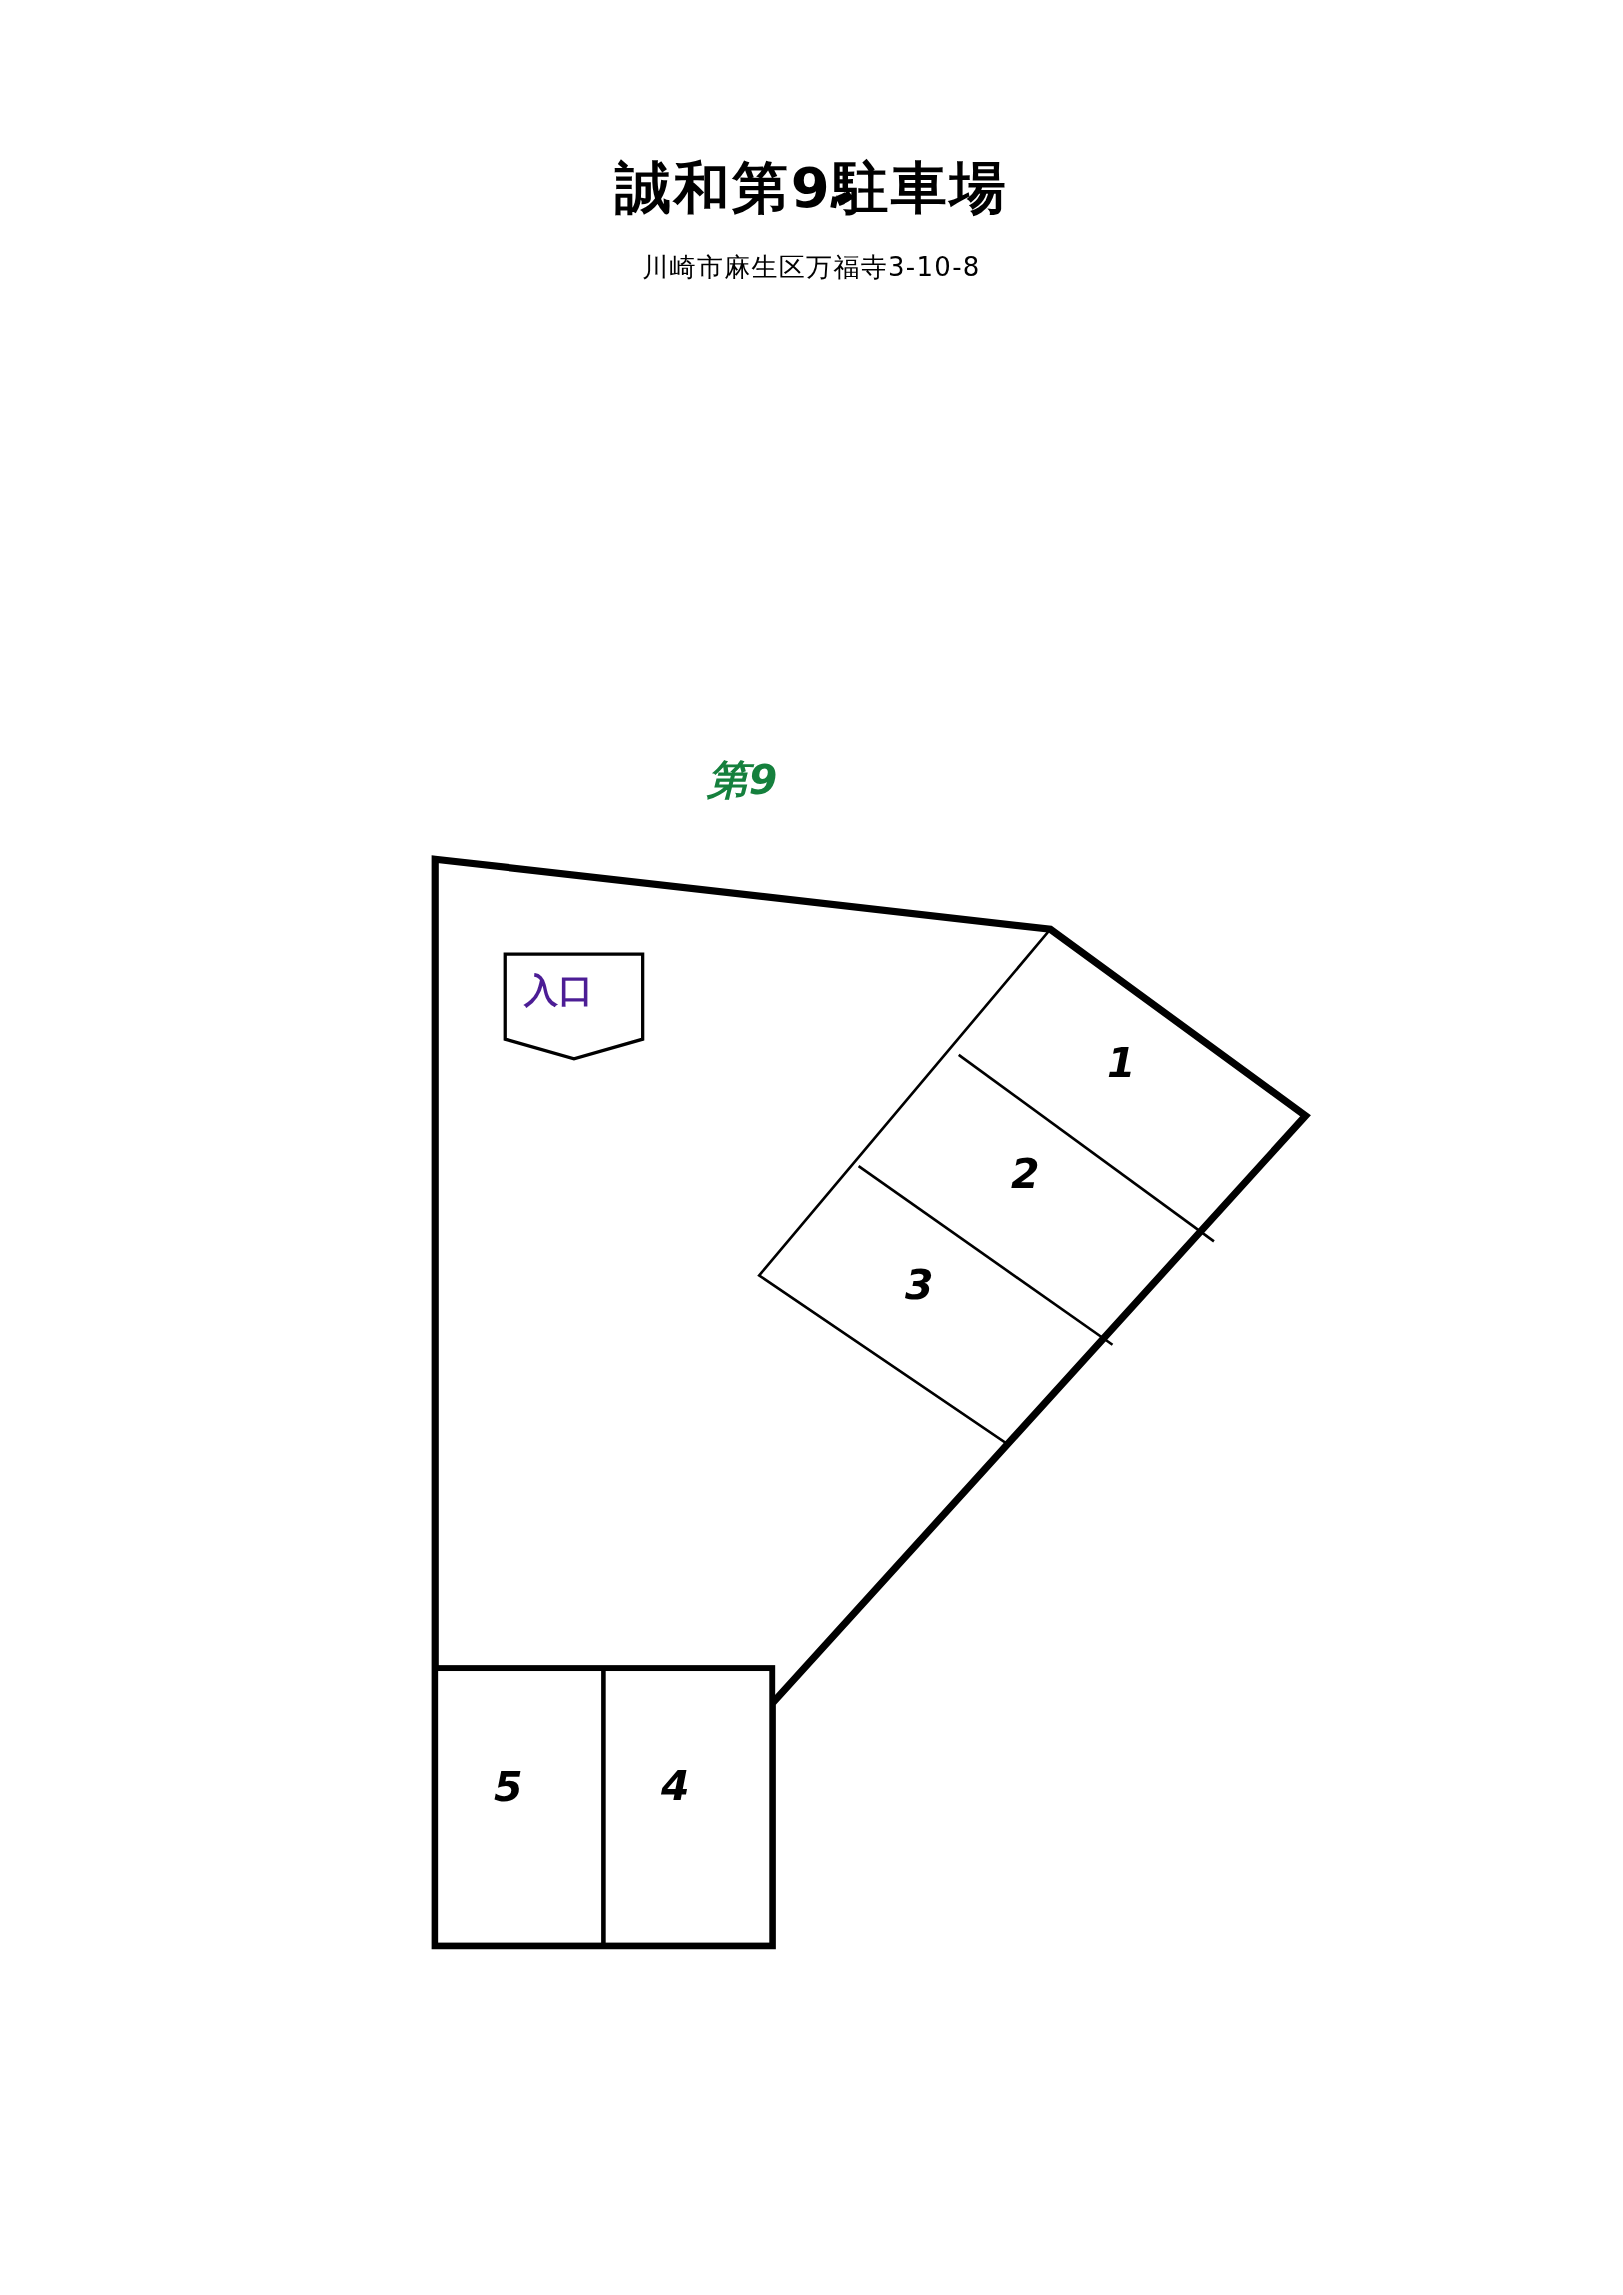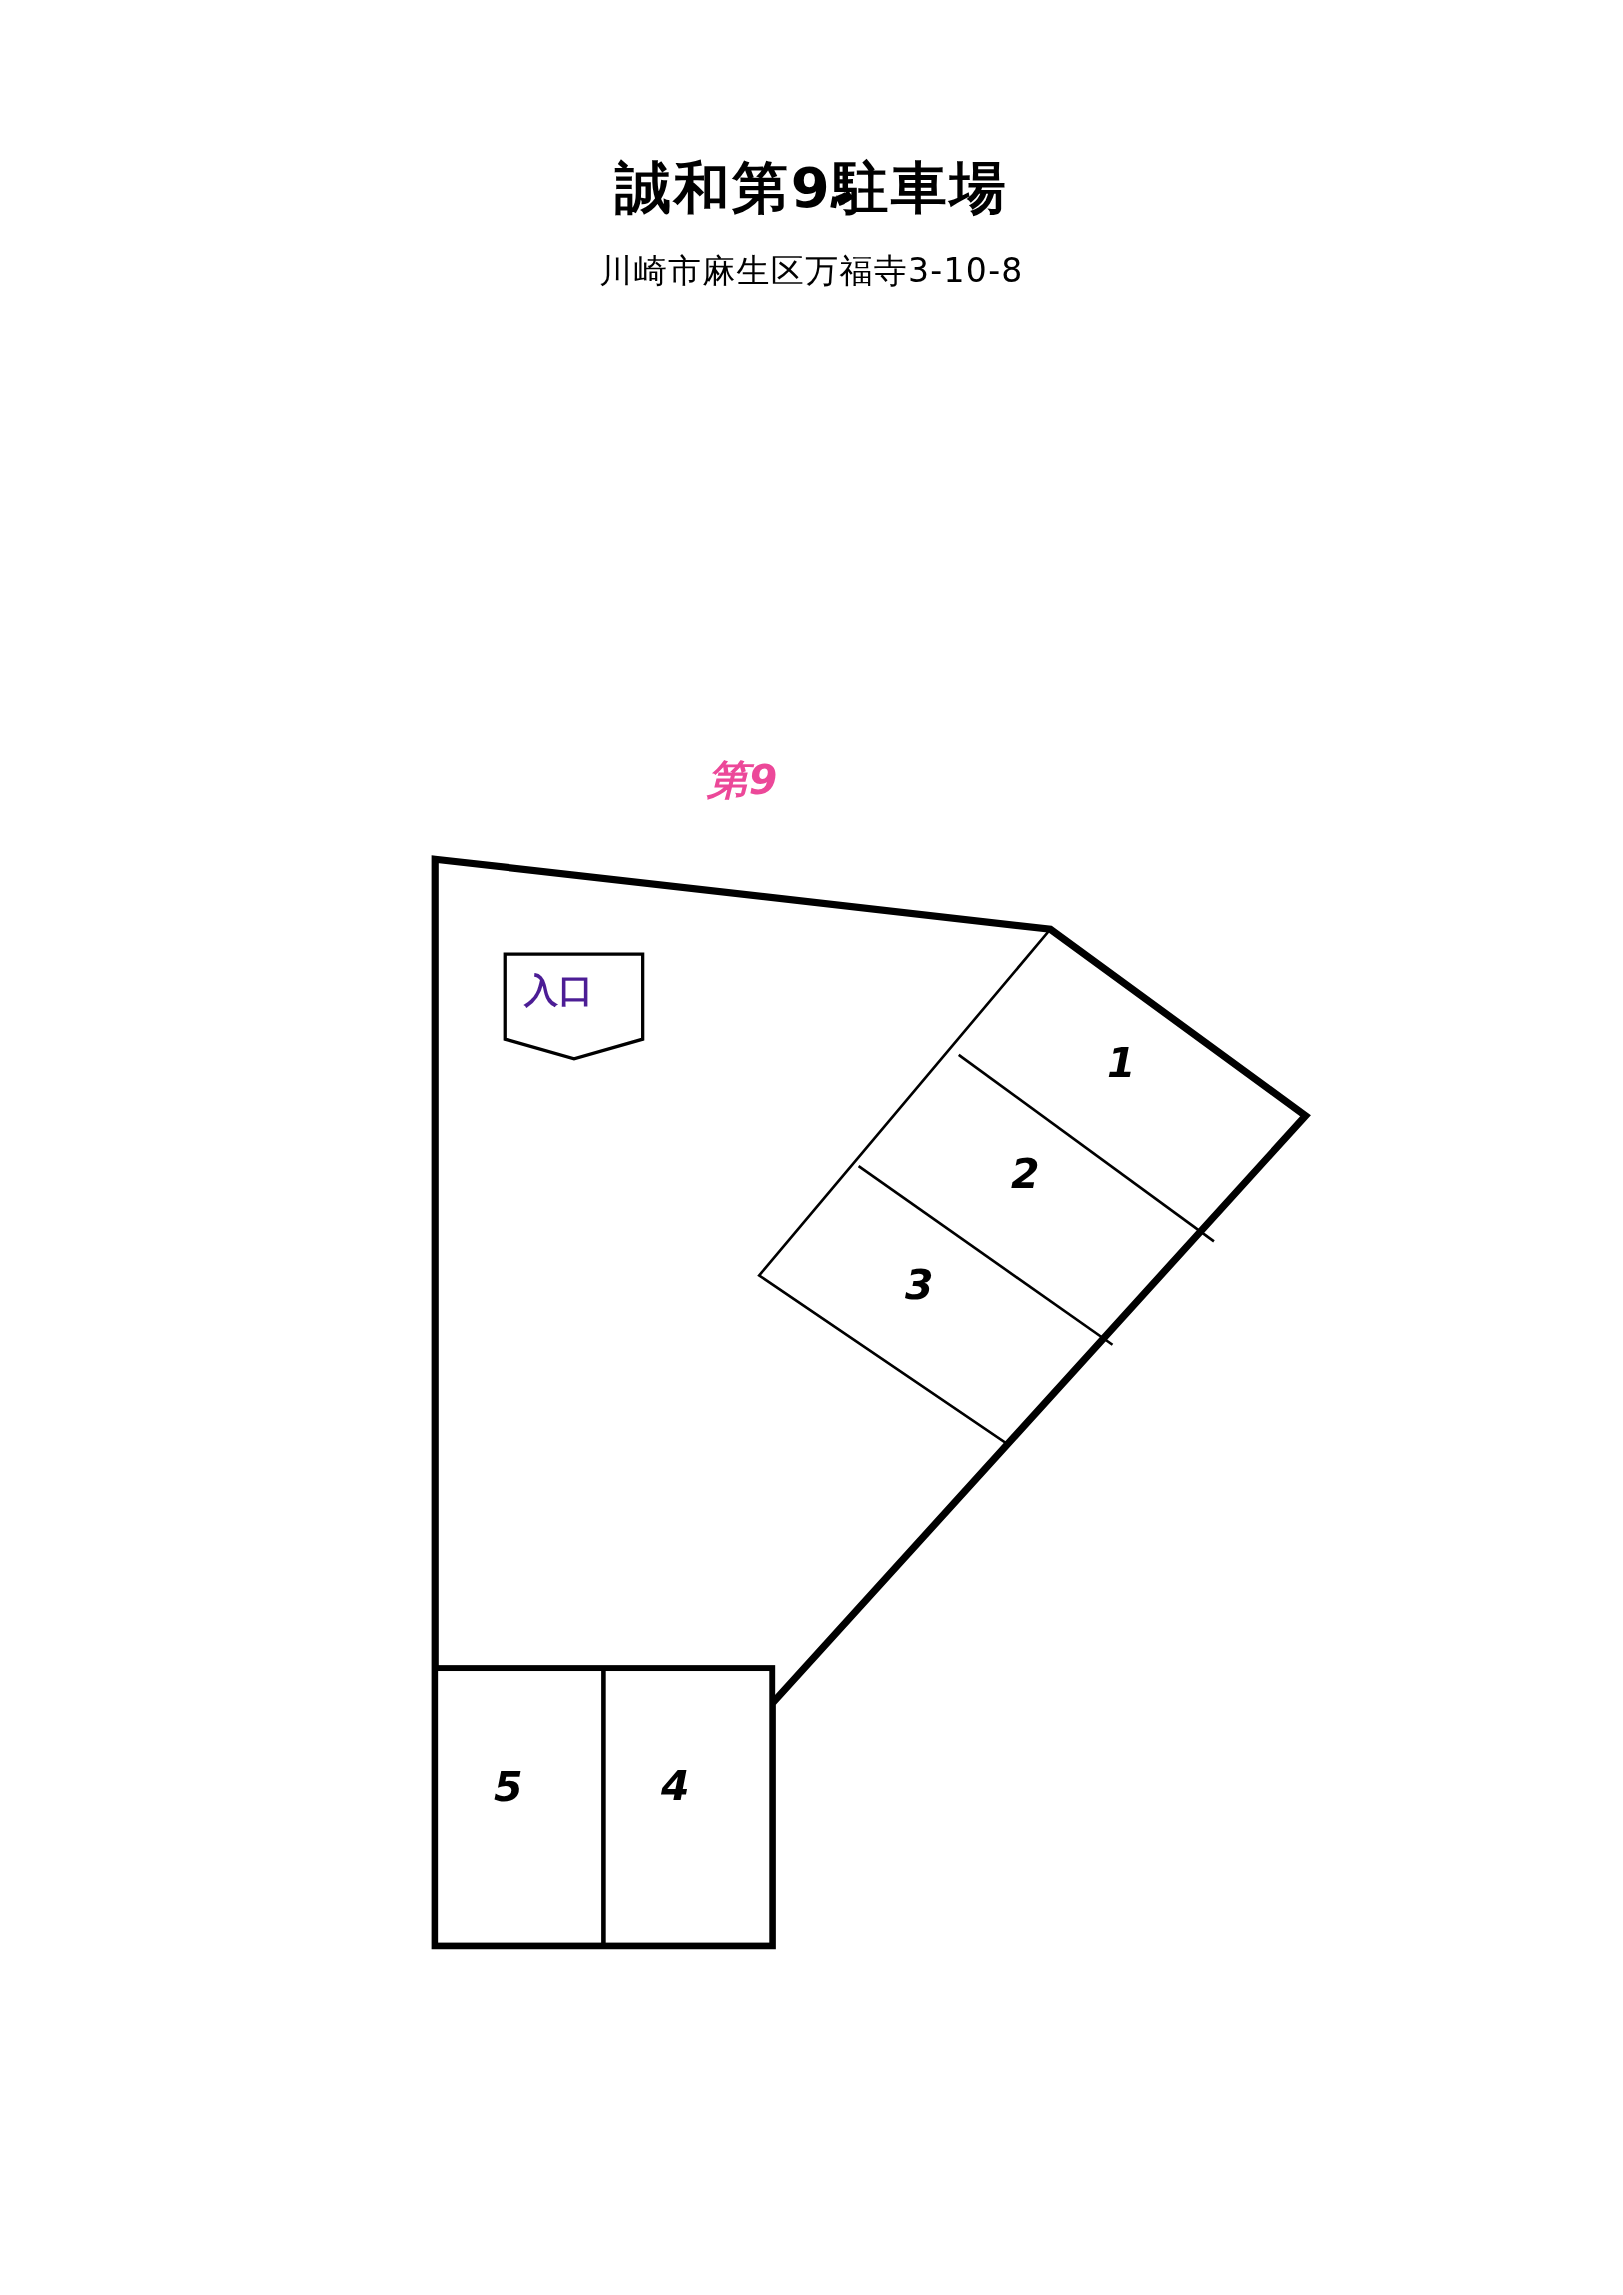"川崎市麻生区万福寺3-10-8" .subtitle { font-size: 33px -> 26px }
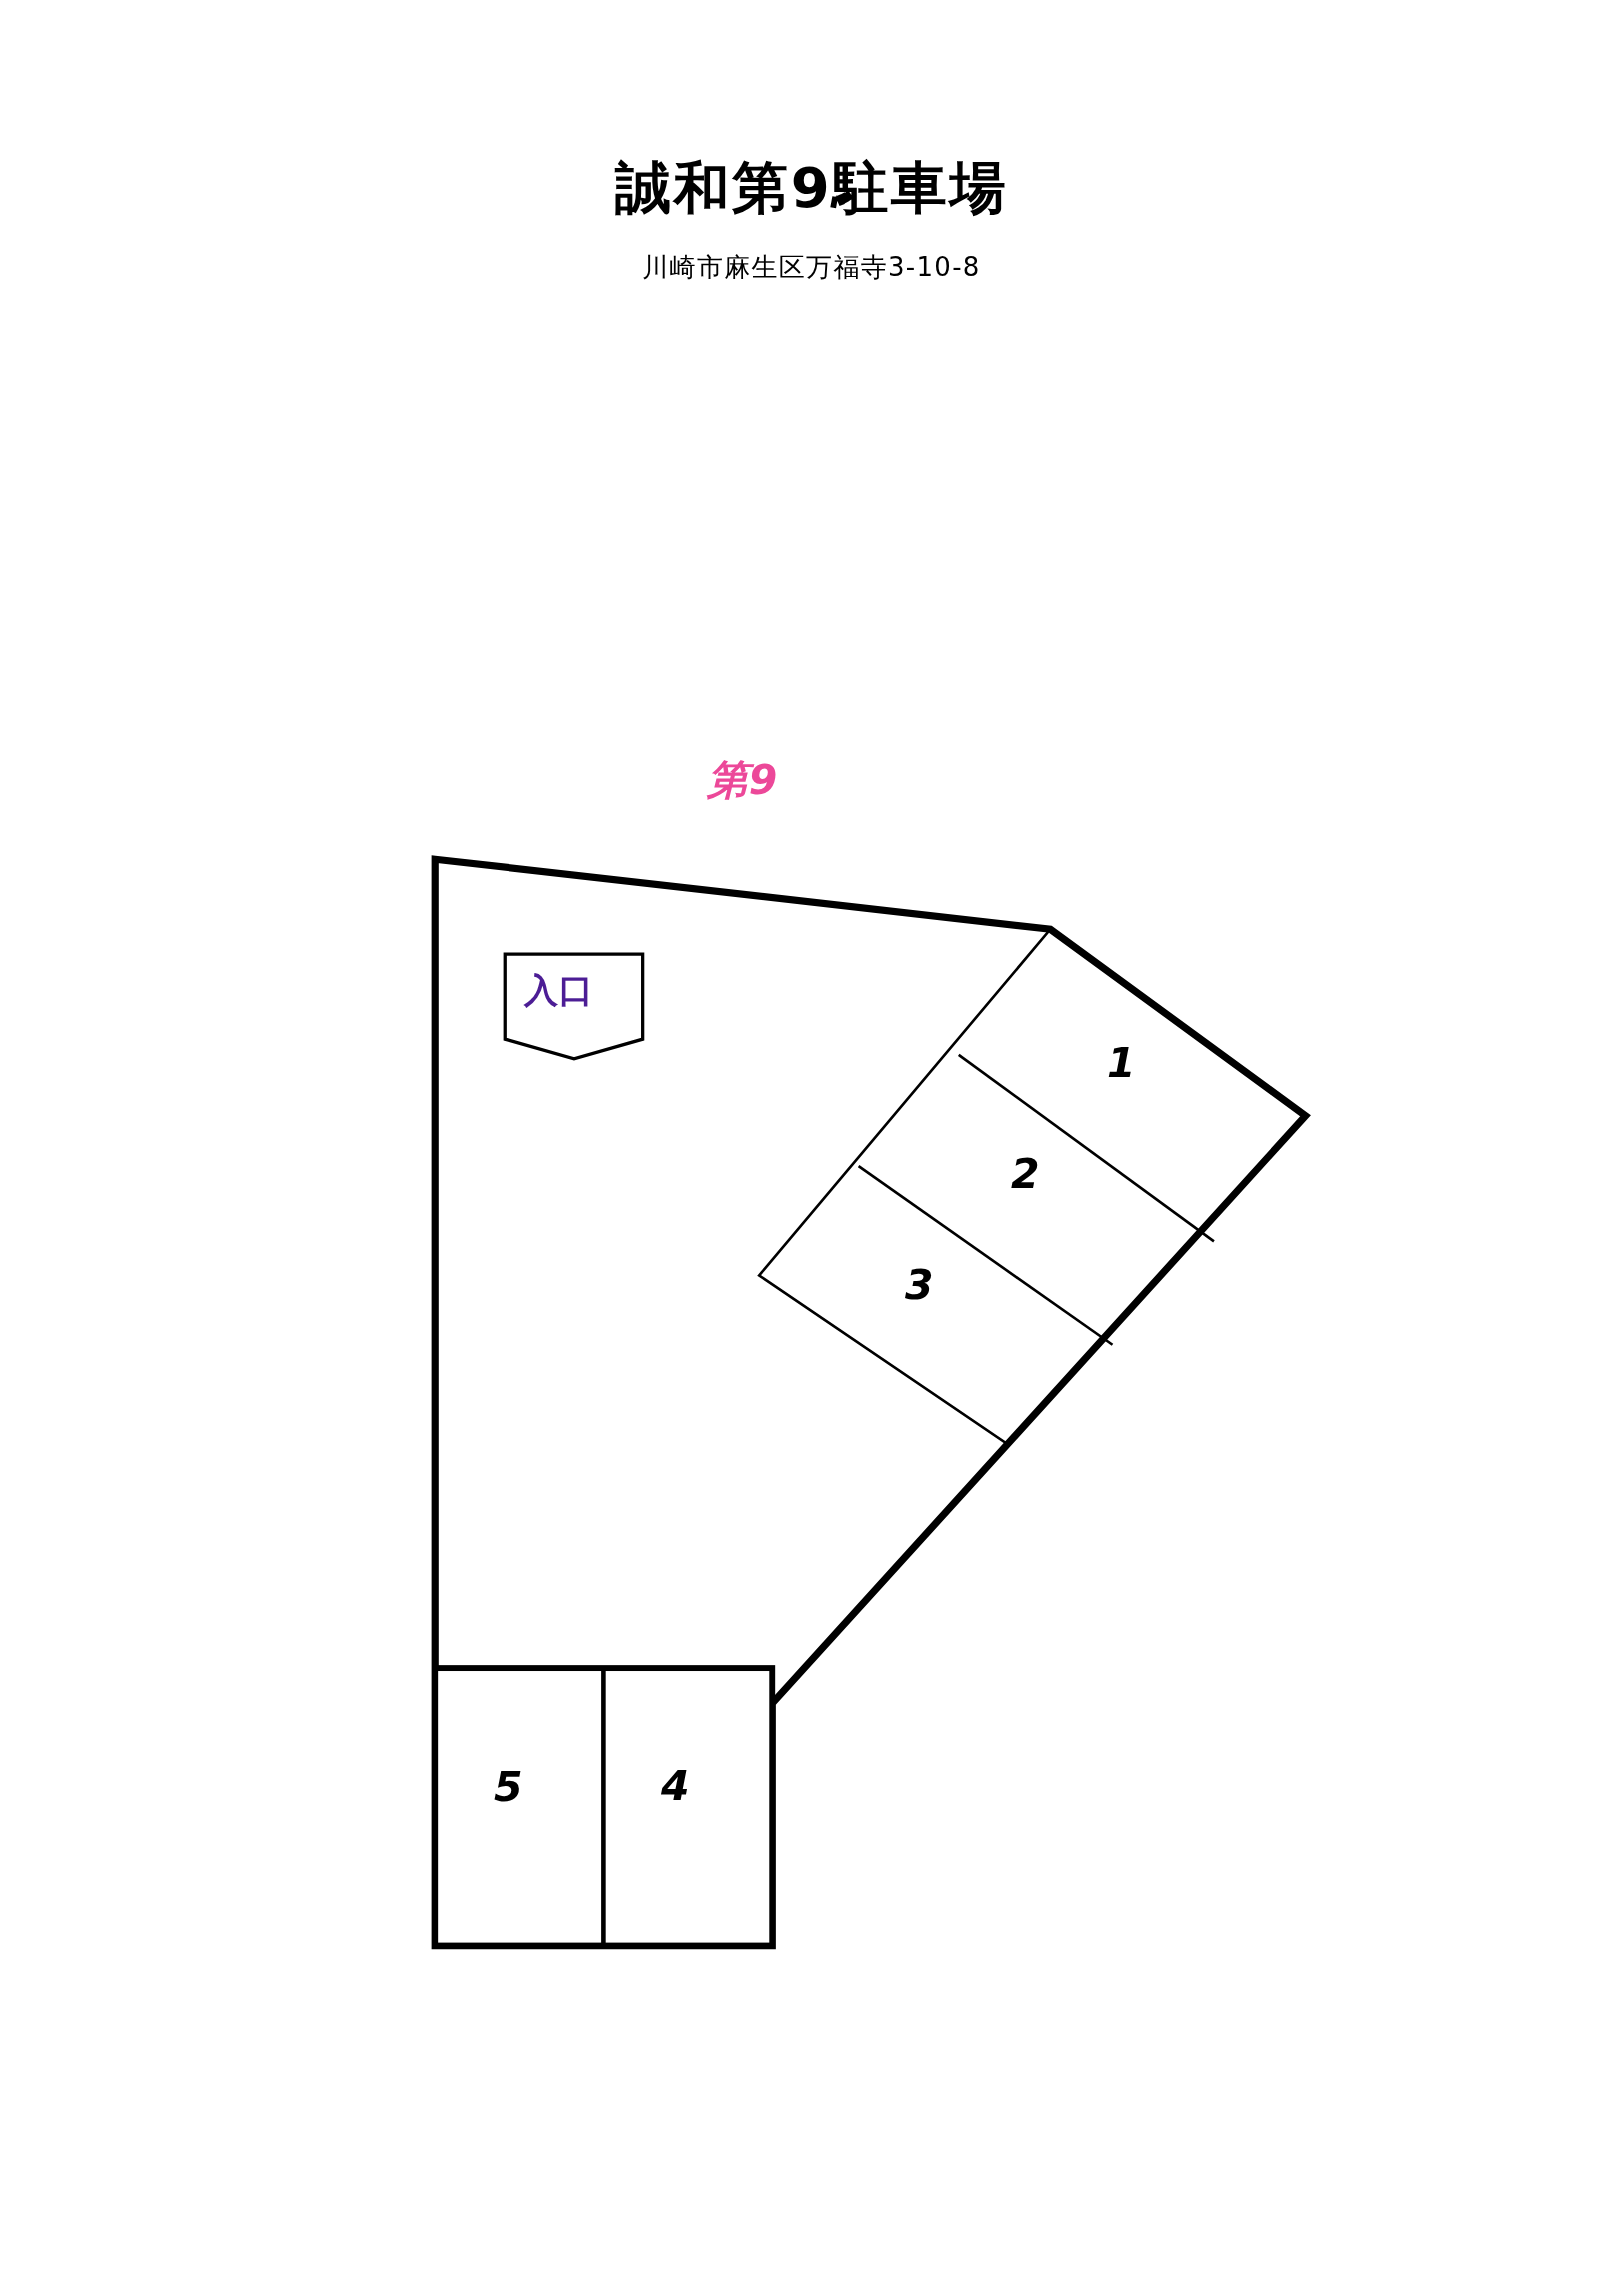"第9" .plan-label { color: #ec4899 -> #15803d }
